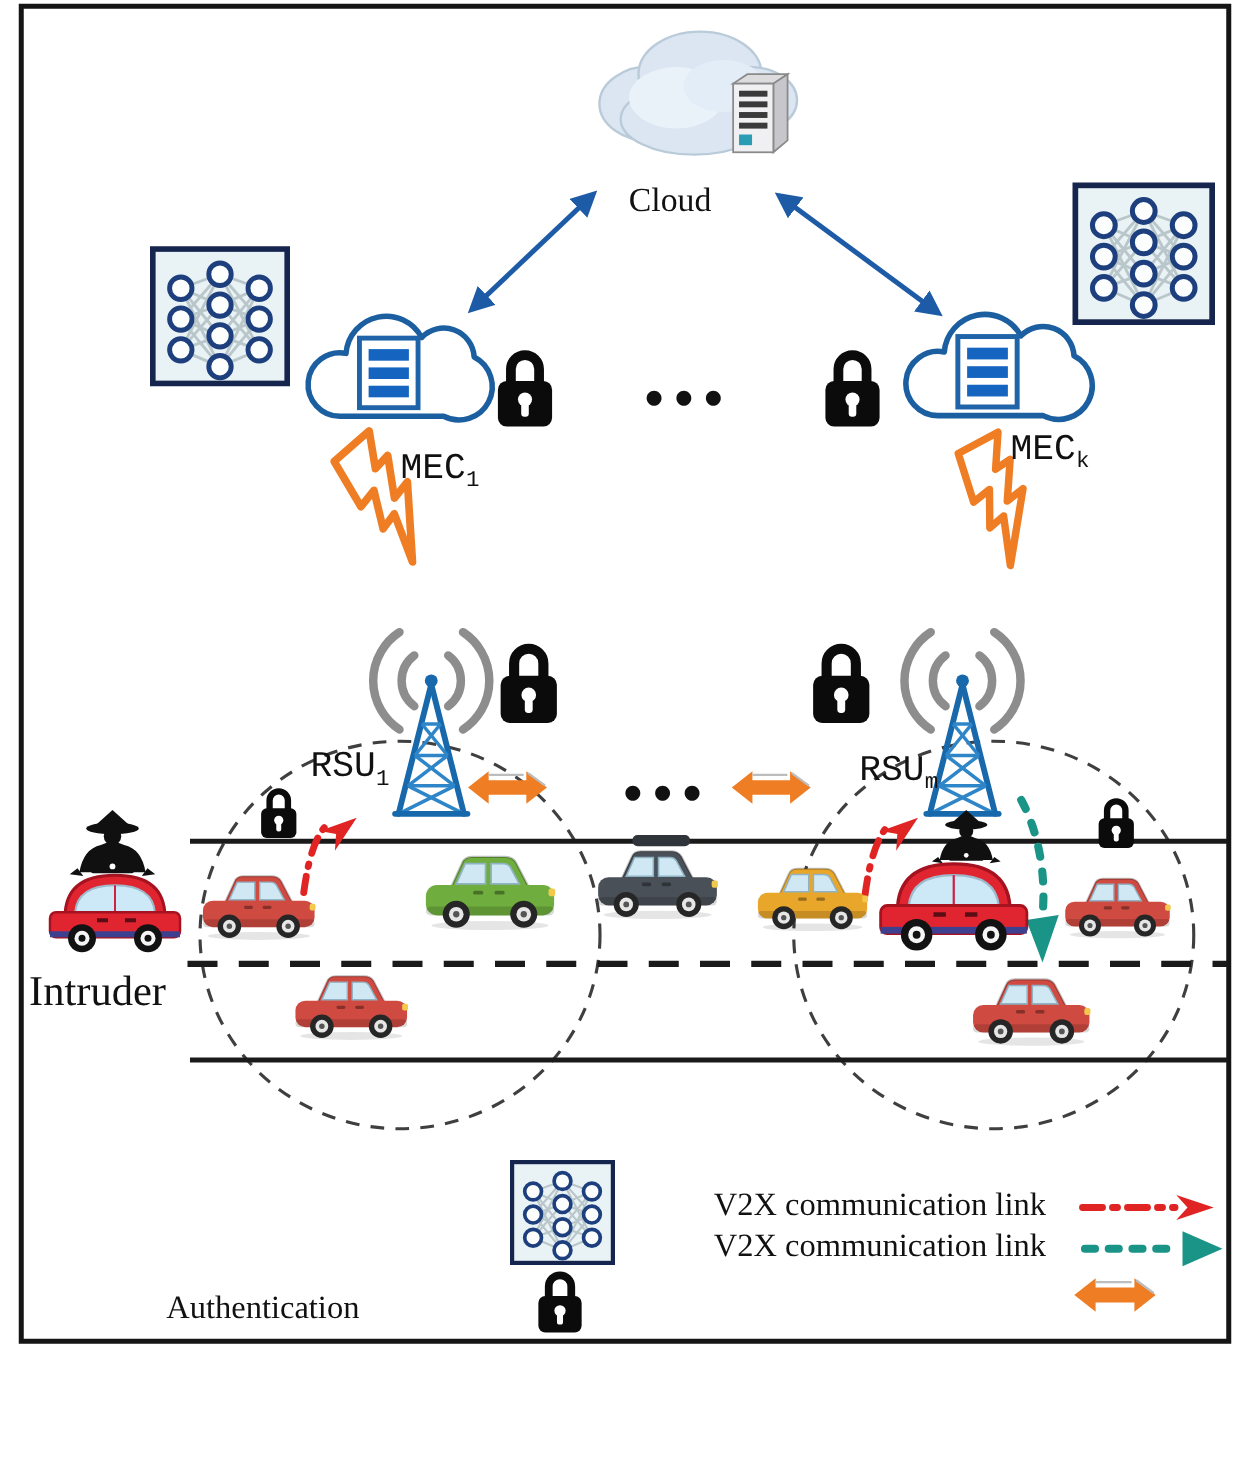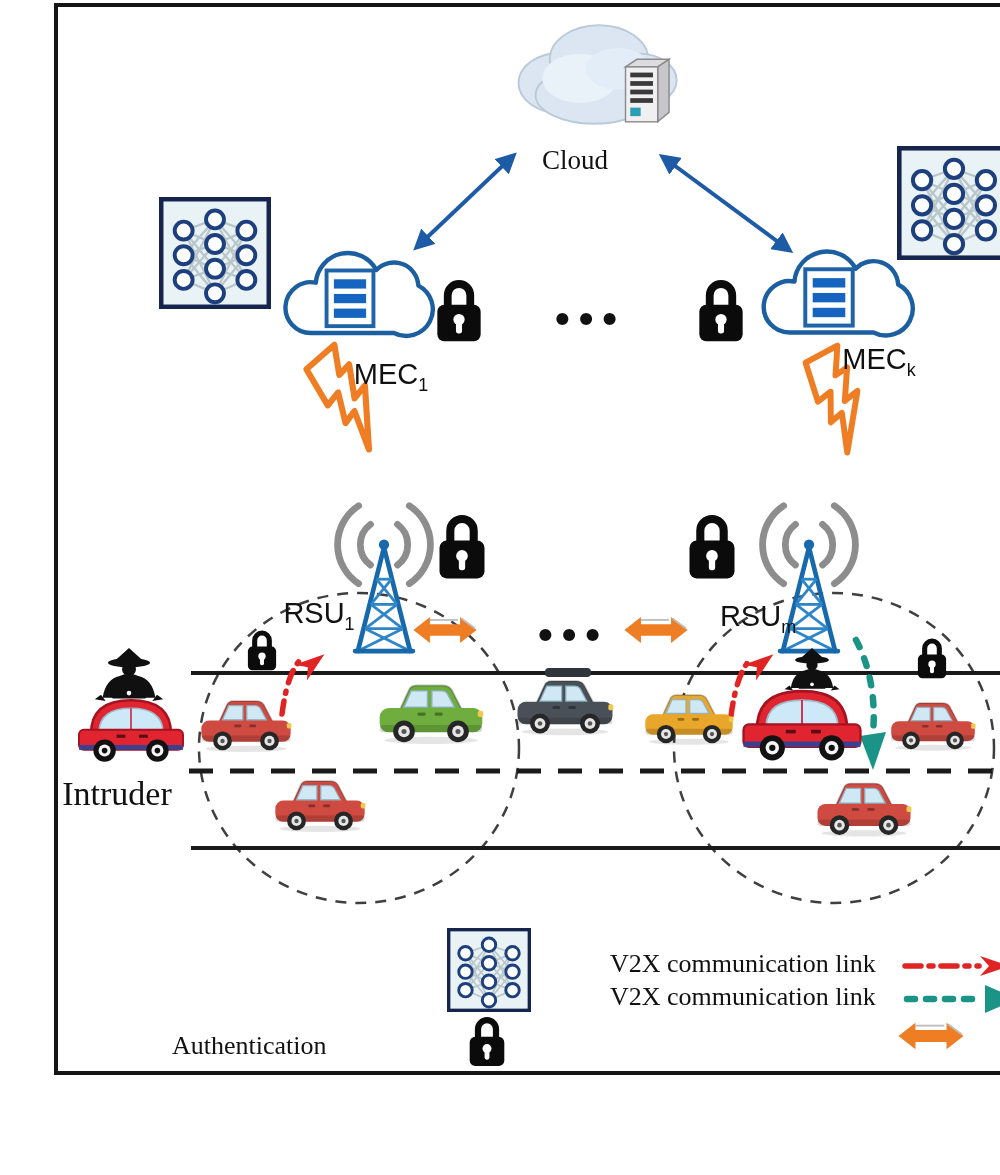"Cloud" #stage { margin-left: 39px -> none }
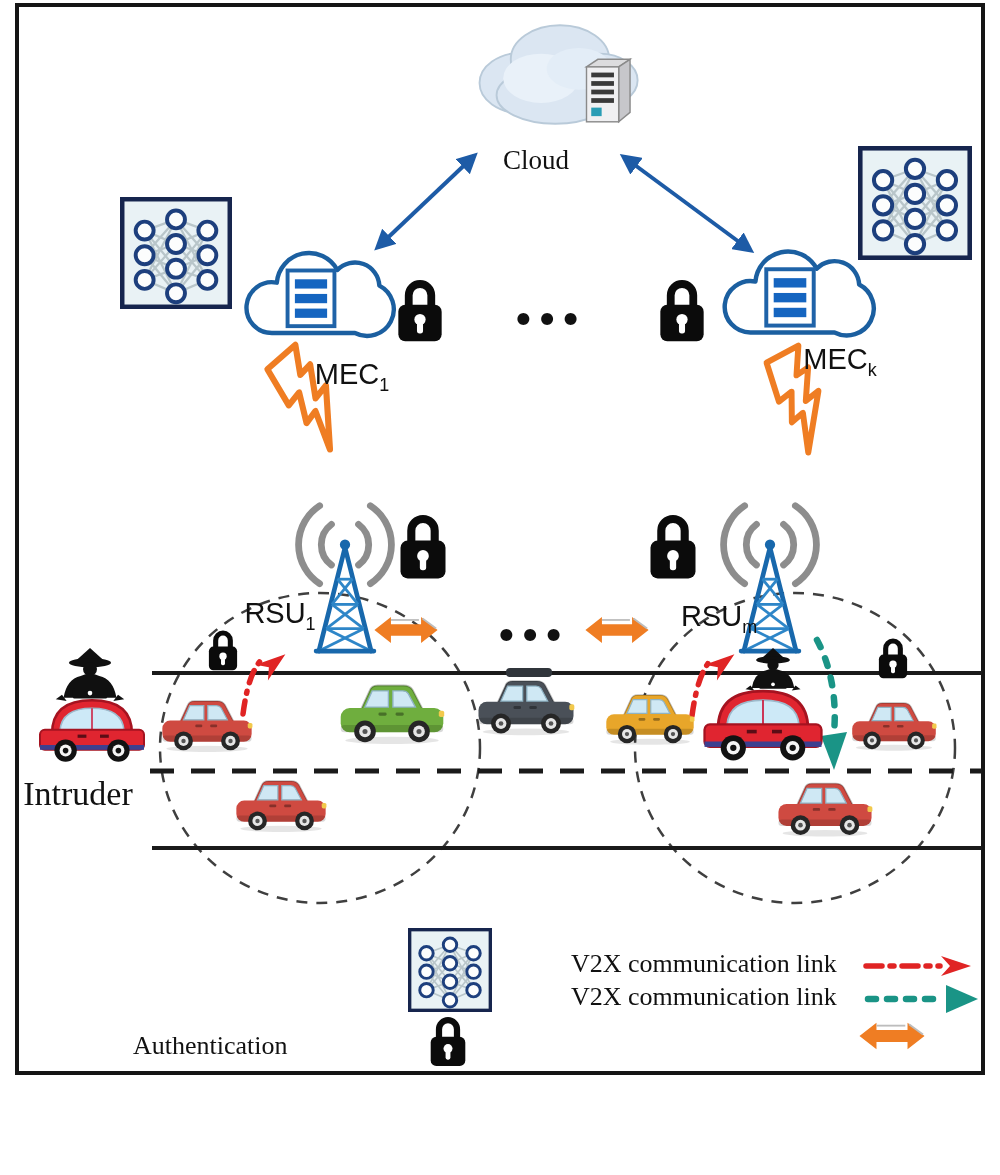"MEC1" .sans { font-family: Liberation Sans, sans-serif -> Liberation Mono, monospace }
